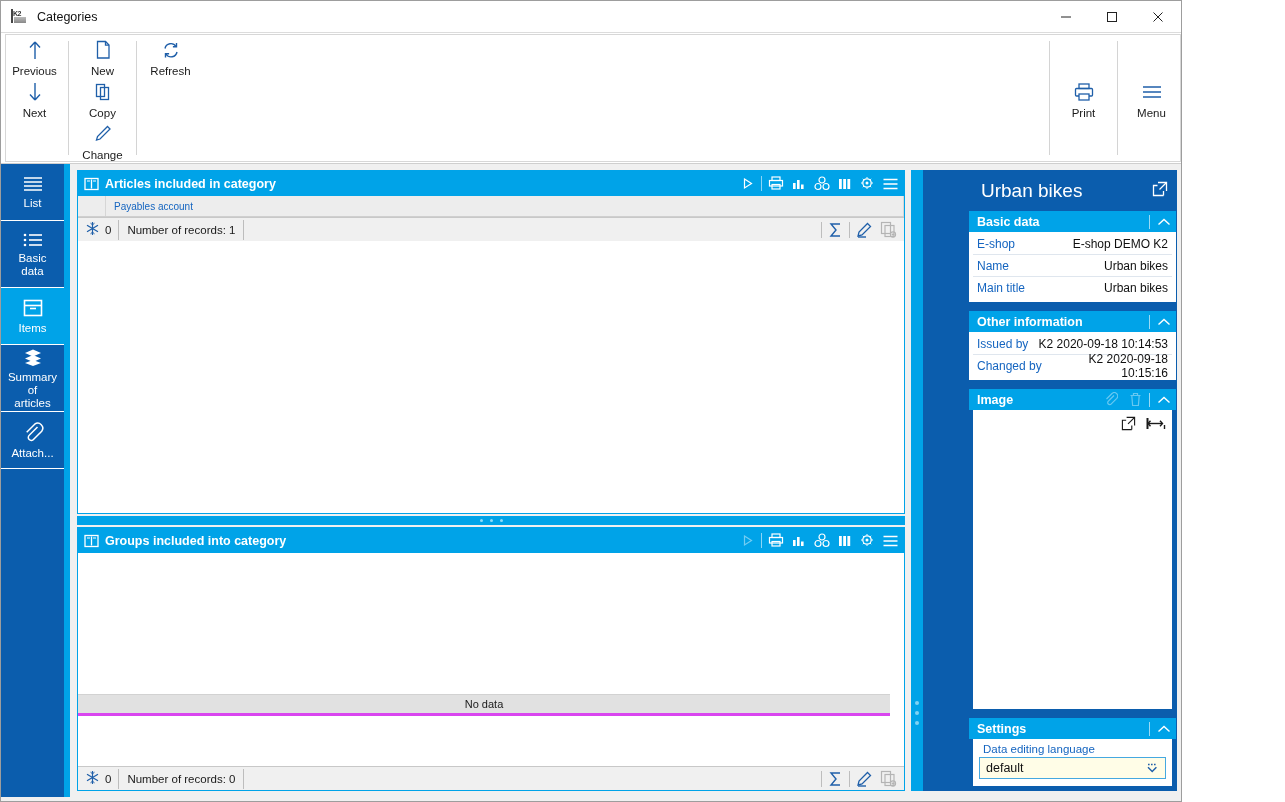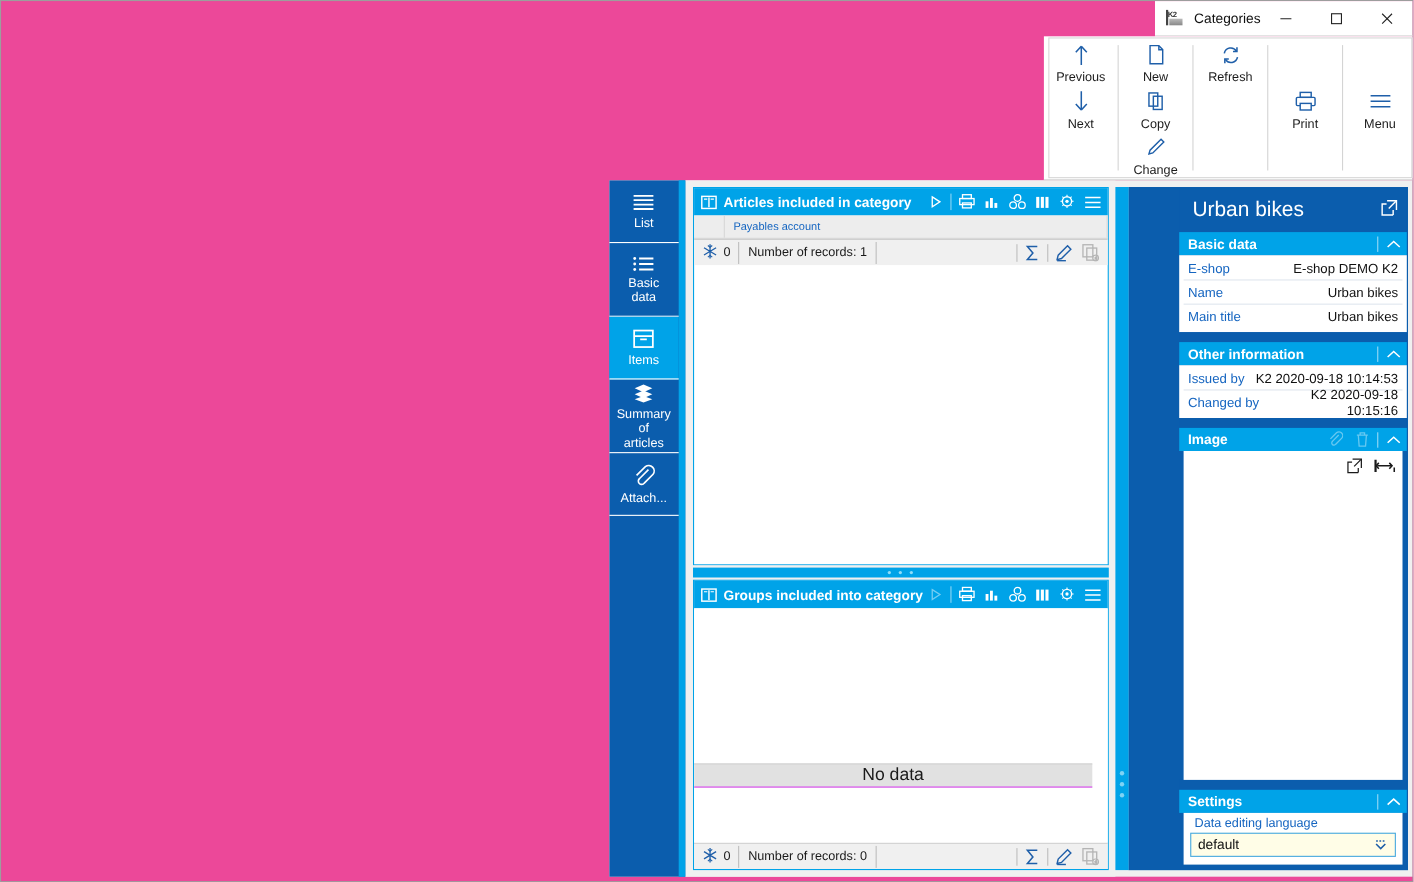"Categories" .app { align-items: flex-end -> none; background: #ec4899 -> #c2410c; width: 1285px -> 1182px }
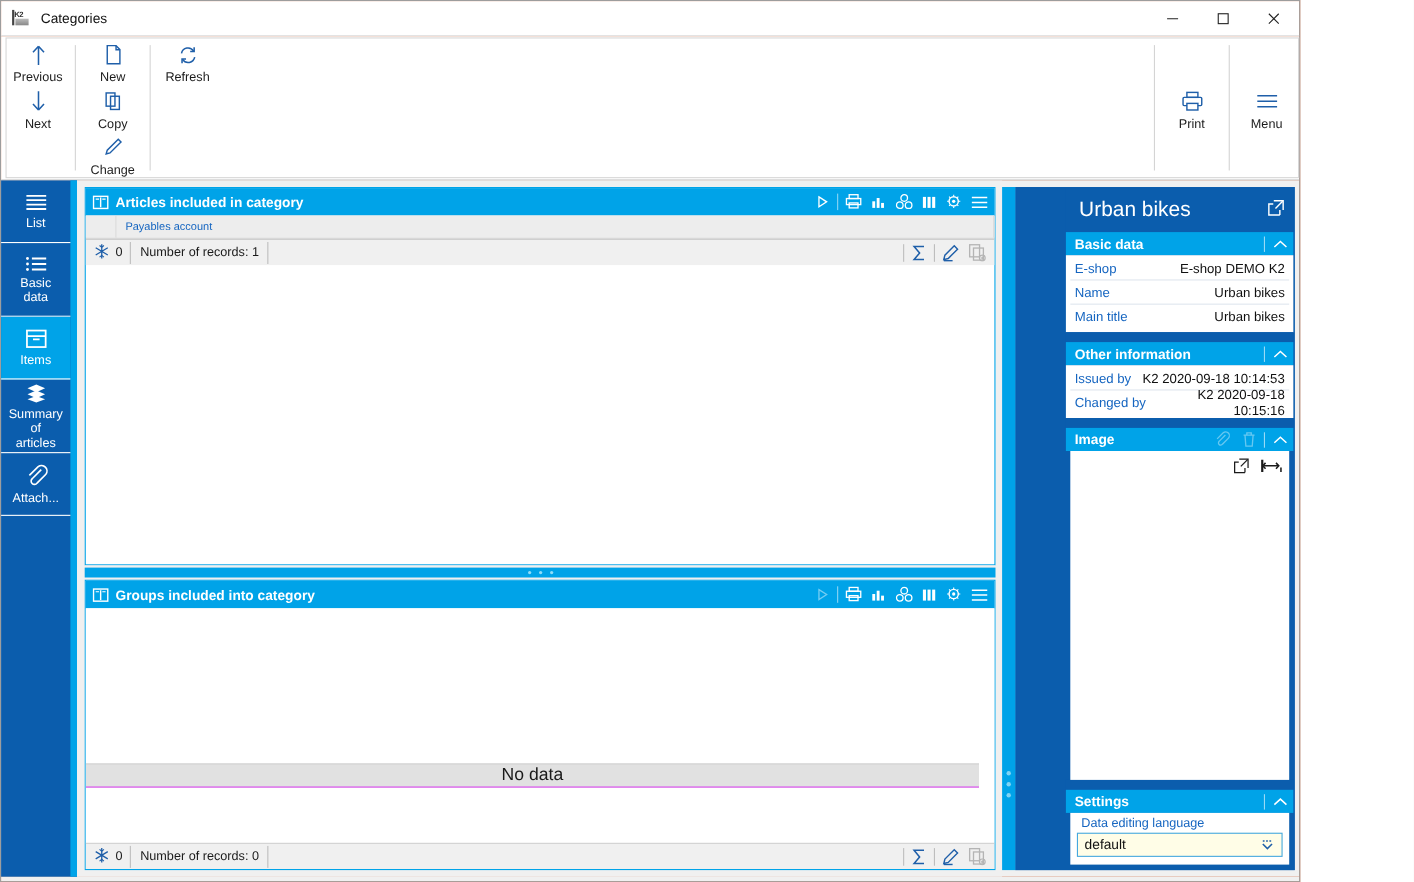"No data" .nodata-bar { border-bottom: 1px solid #d946ef -> 3px solid #d946ef; font-size: 16px -> 11px }
